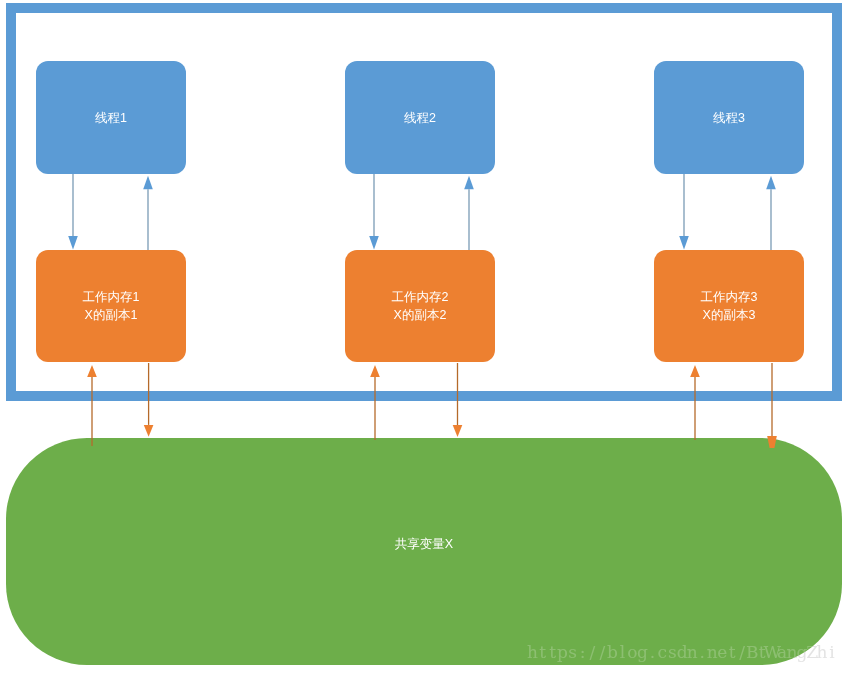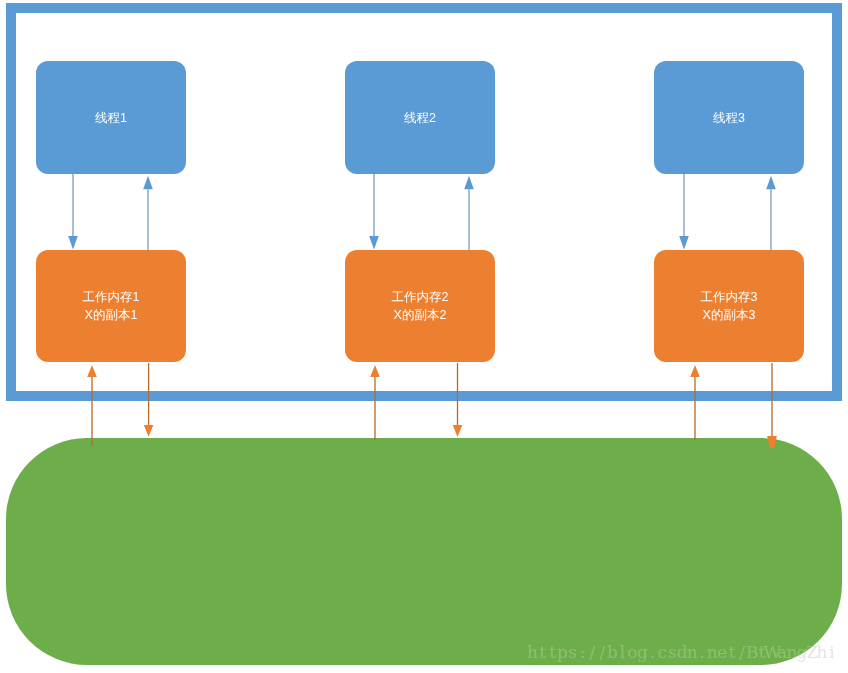"共享变量X" span { html: none -> <span>共享变量X</span> }
